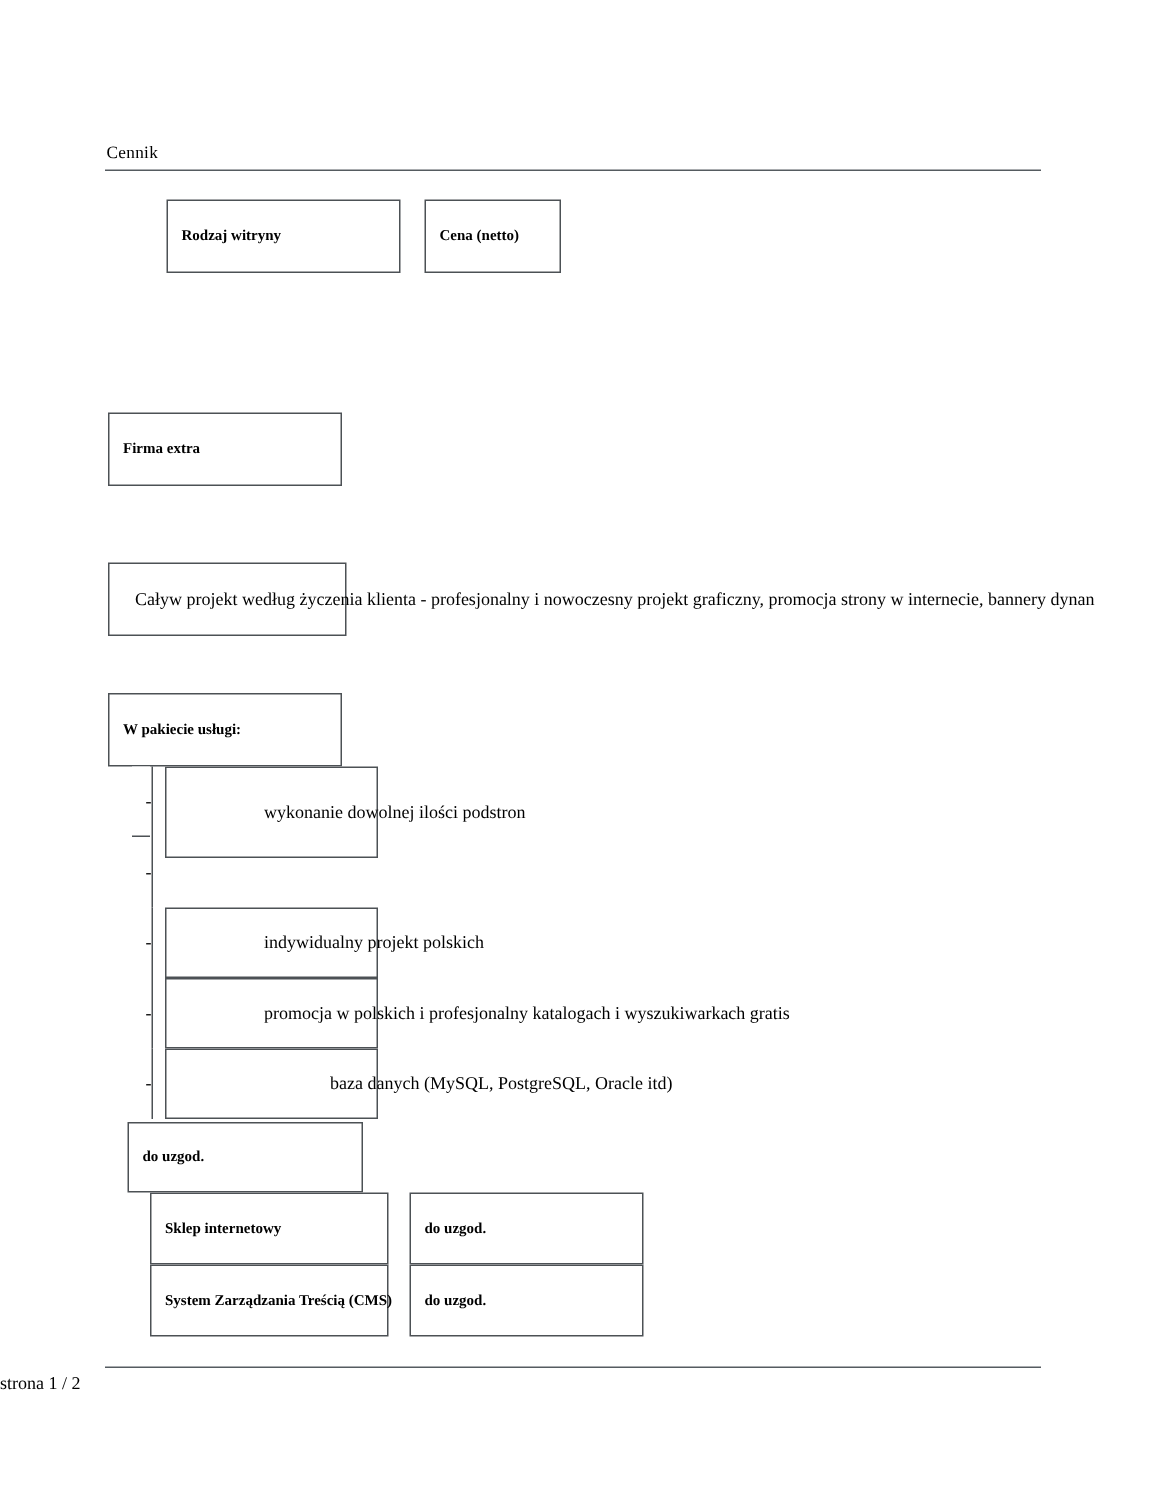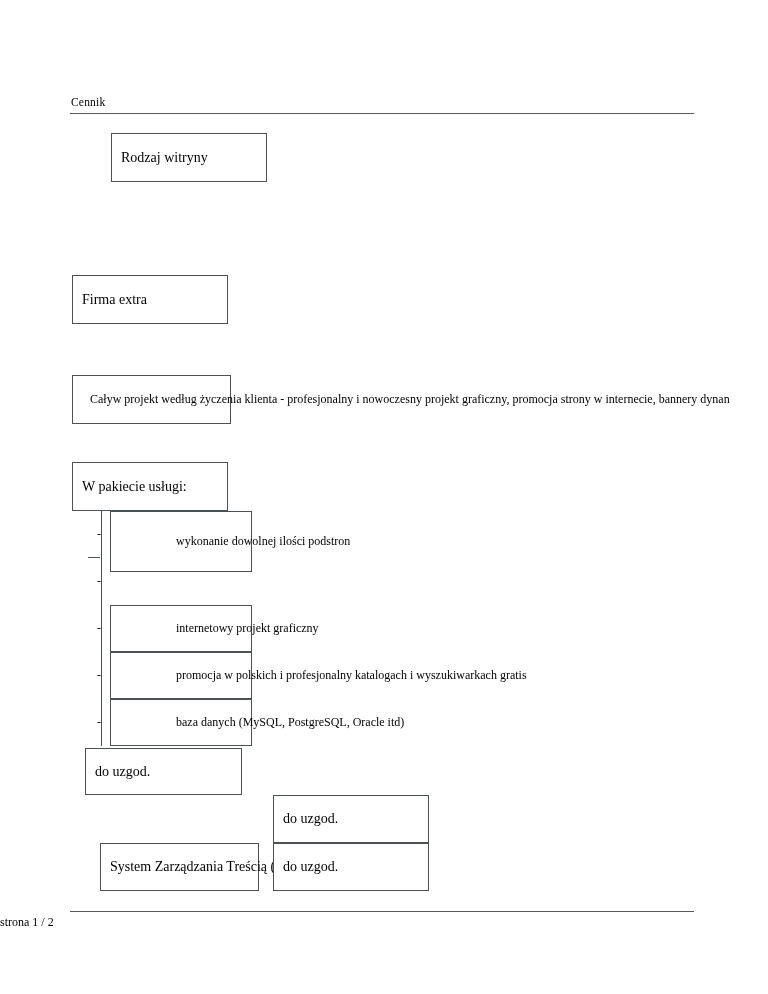"Rodzaj witryny" .b .txt { font-size: 14px -> 10px; font-weight: normal -> bold }
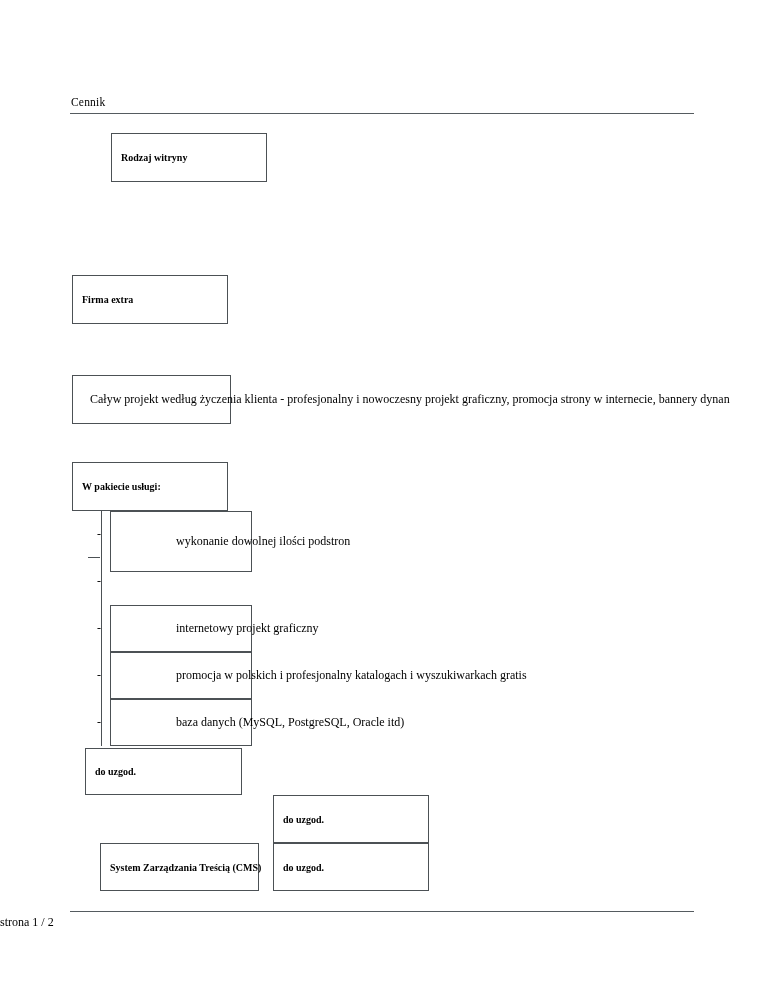"Cena (netto)" div.cell { html: none -> <div> <span>Cena (netto)</span> </div> }
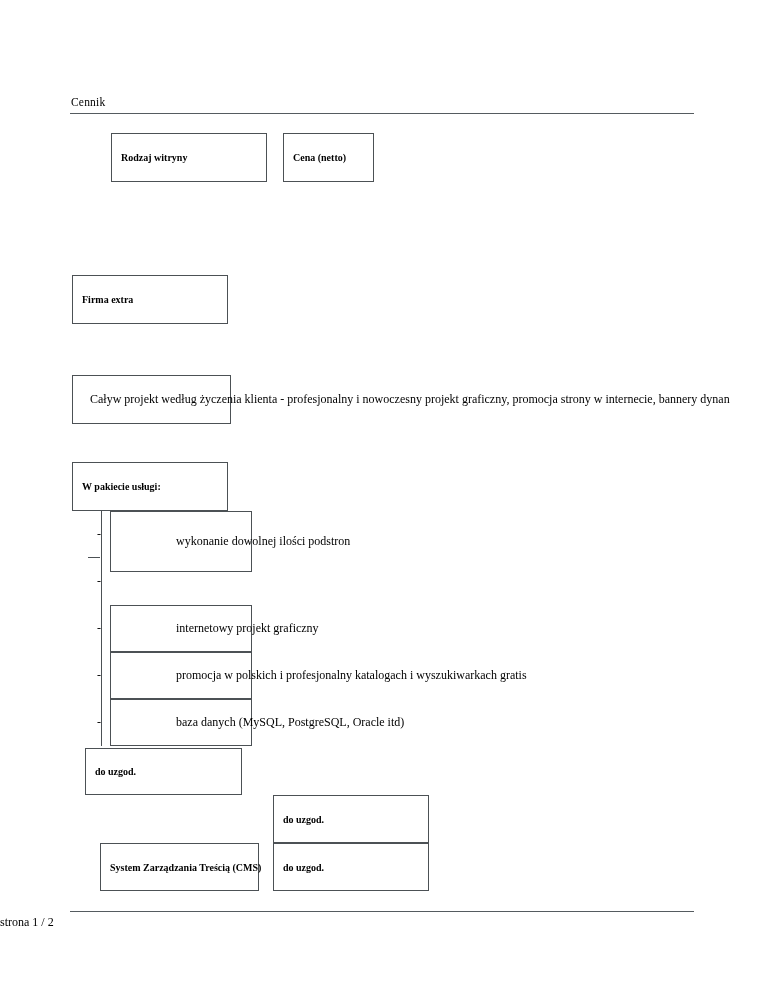"internetowy projekt graficzny" span.txt { text: internetowy projekt graficzny -> indywidualny projekt polskich }
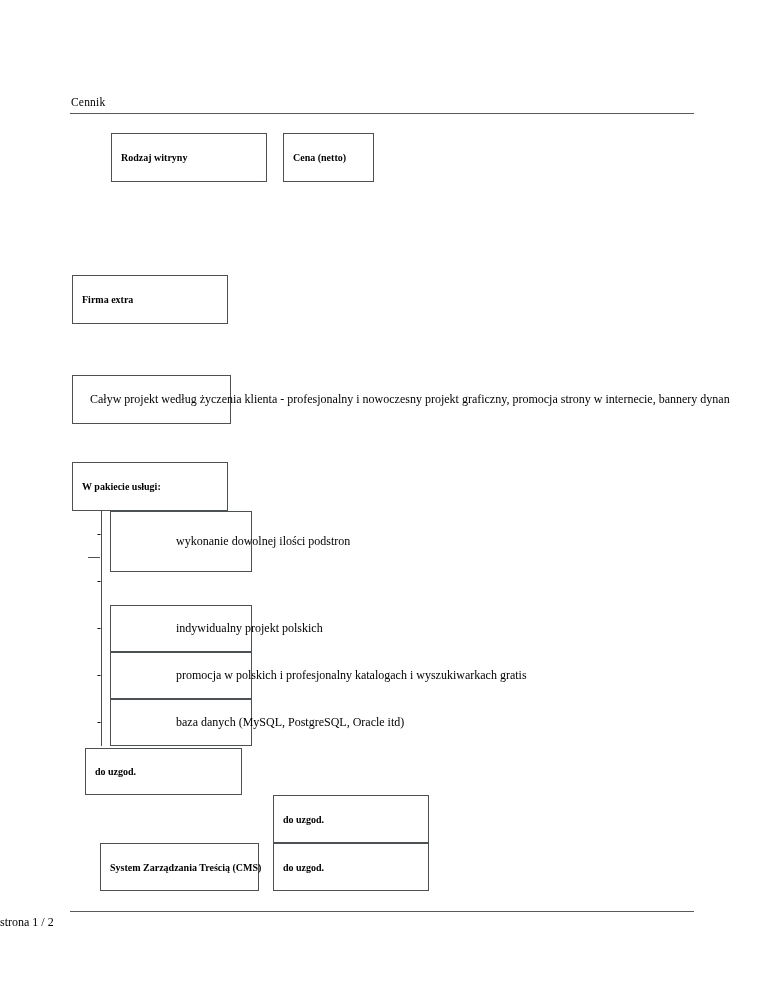"baza danych (MySQL, PostgreSQL, Oracle" div.cell { padding-left: none -> 44px }
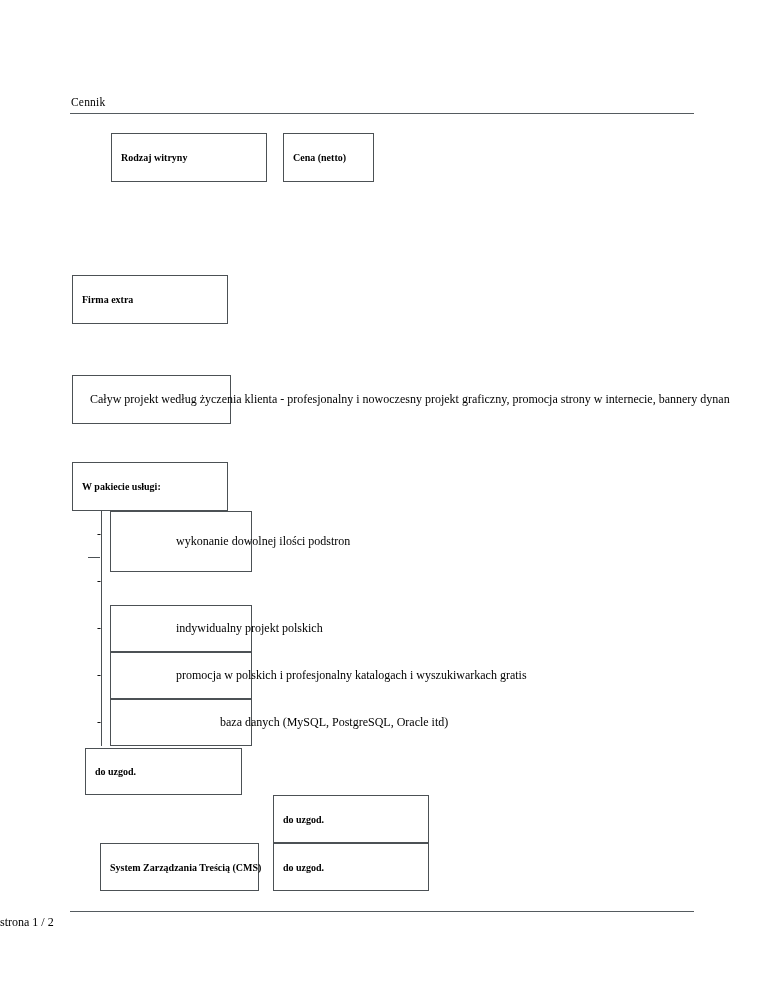"Sklep internetowy" div.cell { html: none -> <div> <span>Sklep internetowy</span> </div> }
